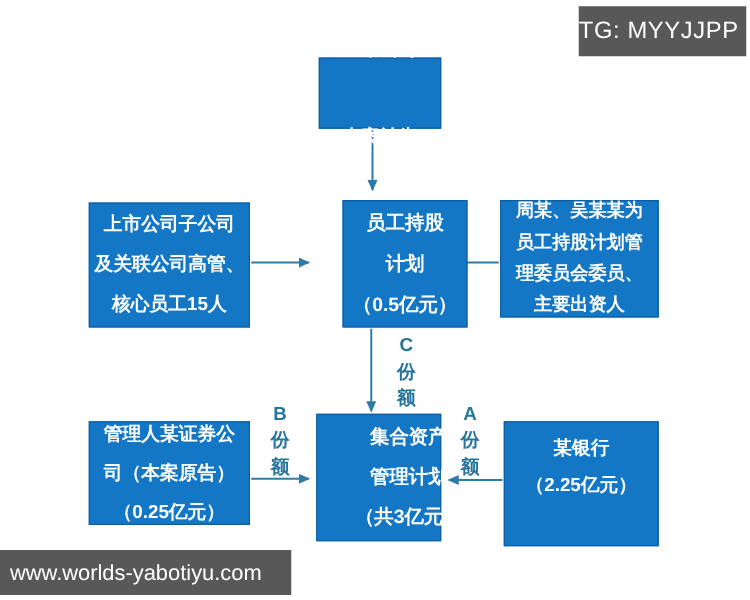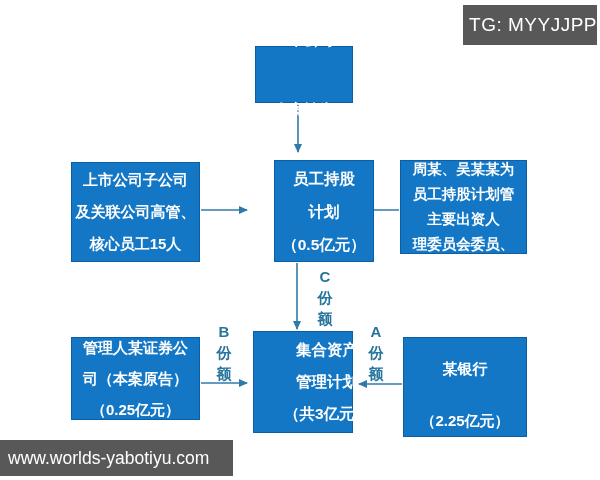"TG: MYYJJPP" .watermark-tg { justify-content: flex-end -> flex-start }
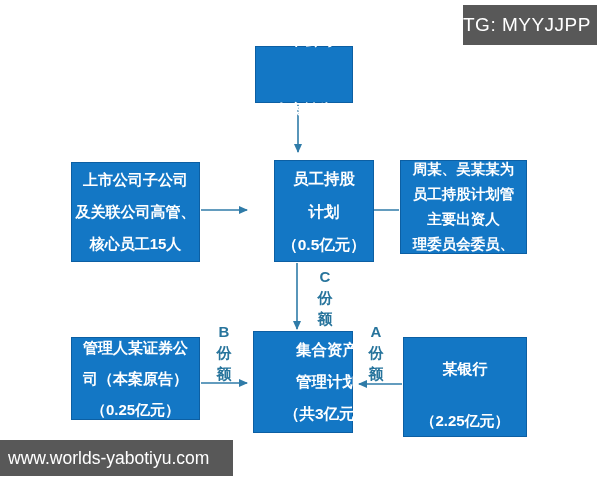"主要出资人" span.line { order: before "理委员会委员、" -> after "理委员会委员、" }
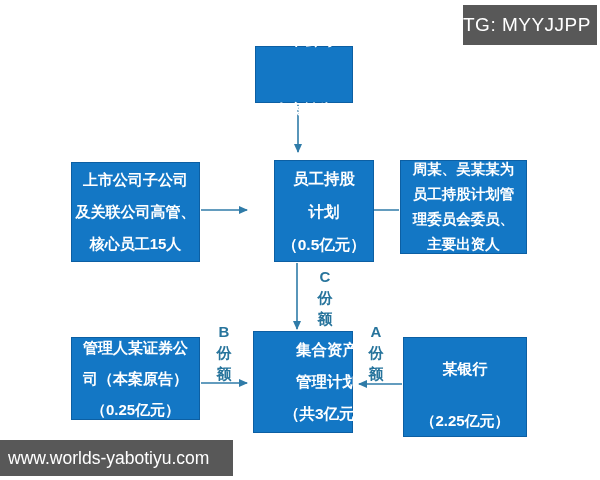"某银行" .node-bank { justify-content: space-between -> flex-start; padding-top: 16px -> 6px }
